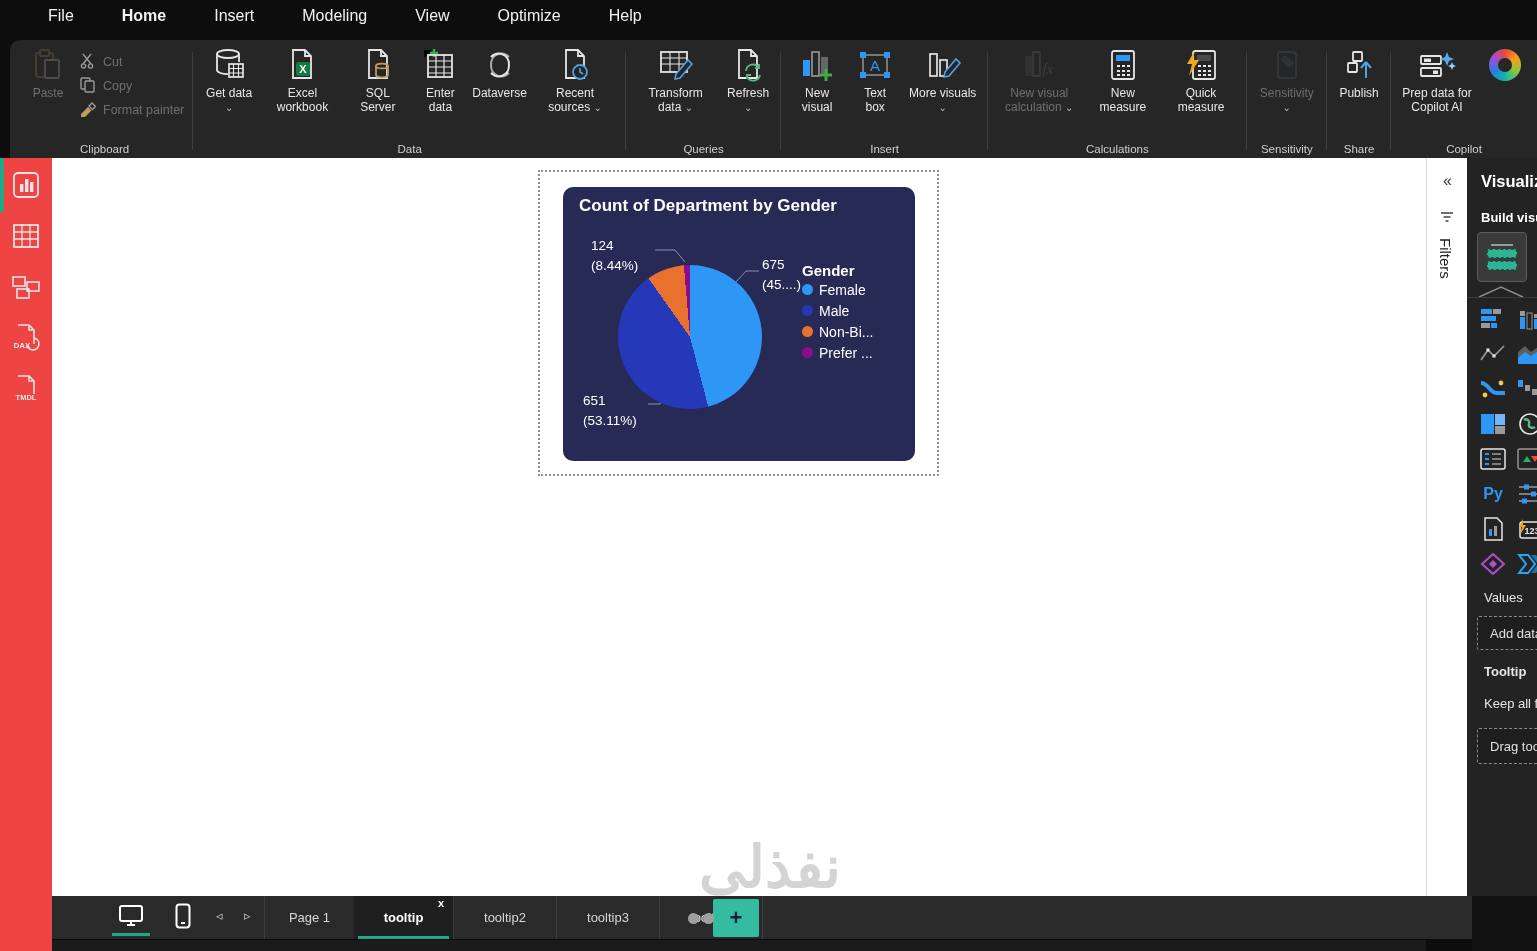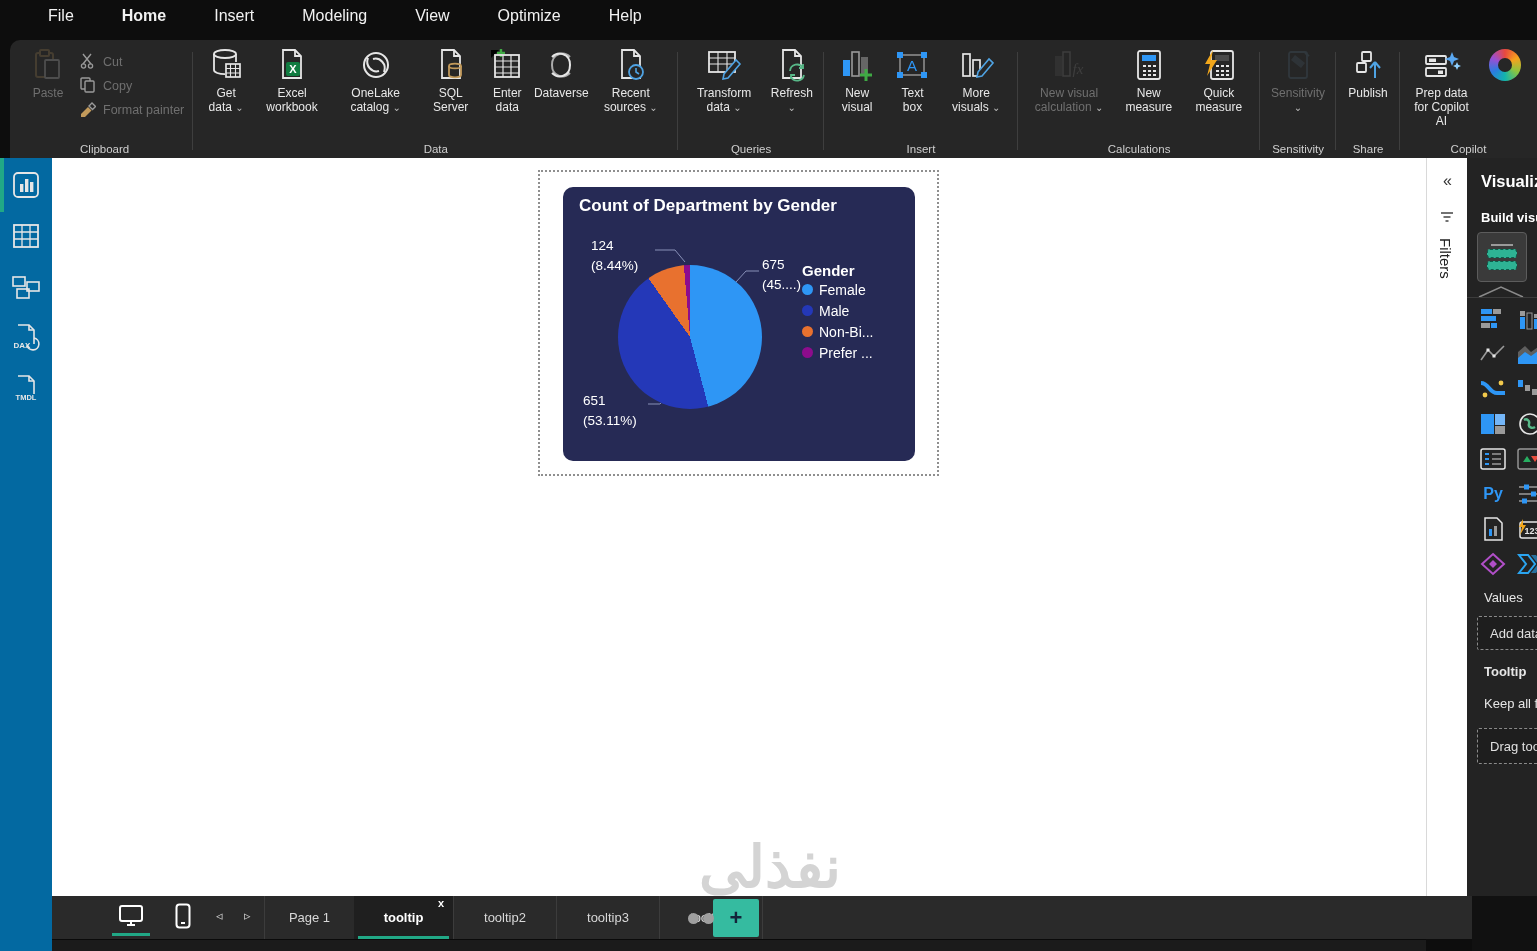"OneLake catalog ⌄" div.rbtn { html: <div> <span> <span><svg> <circle></circle> <path></path> </svg></span> </span> <span><span>OneLake catalog</span> <span>⌄</span></span> </div> -> none }
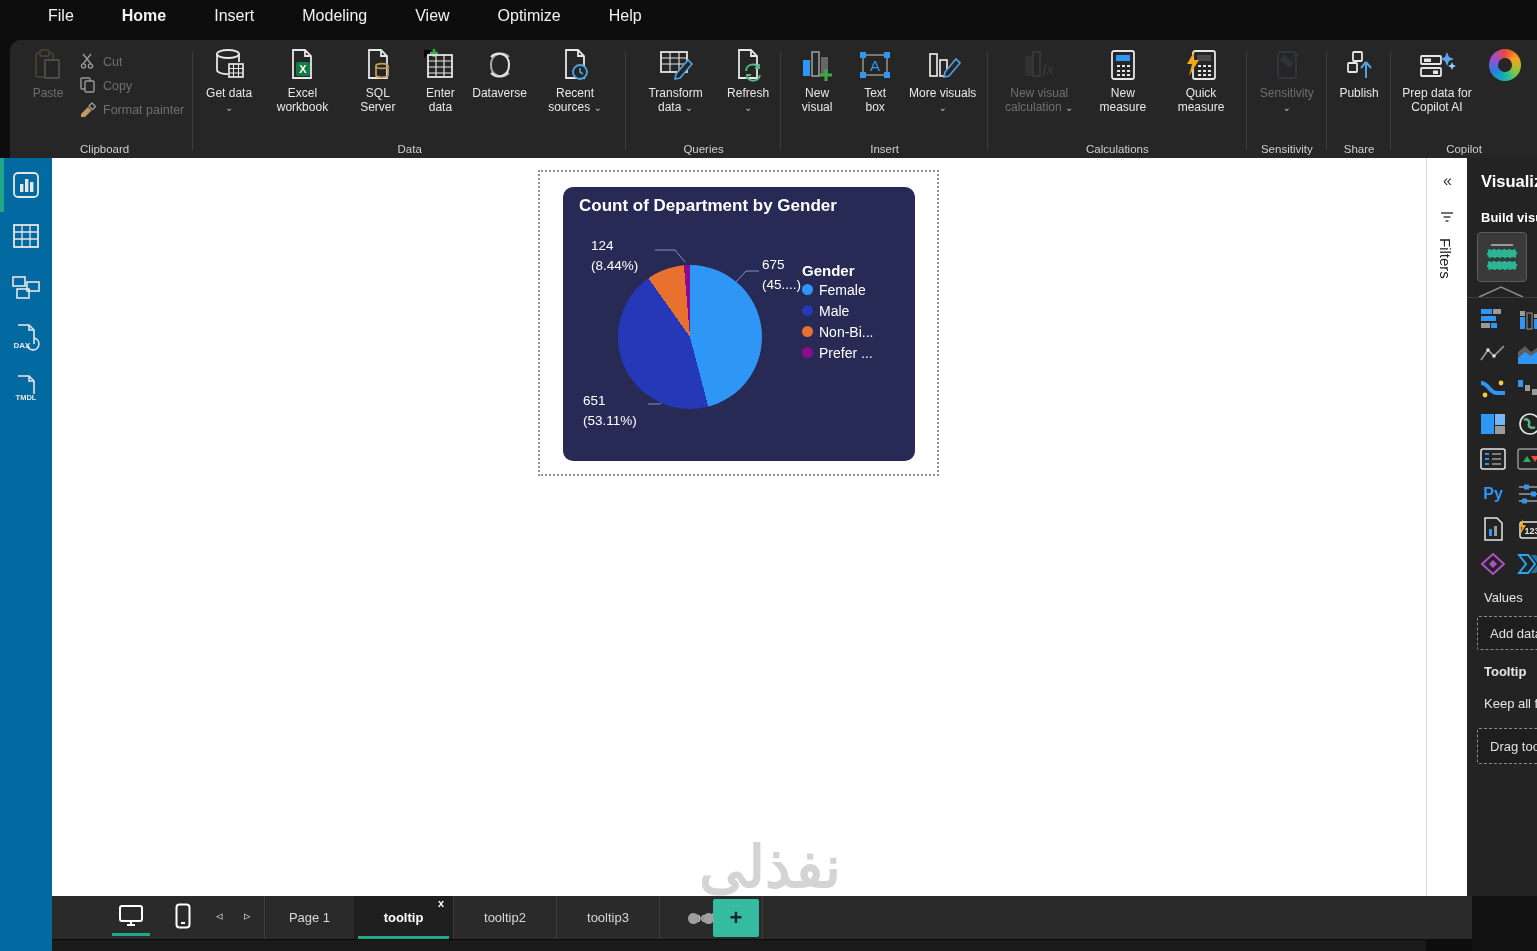"DAX" .side { background: #0369a1 -> #ef4444 }
